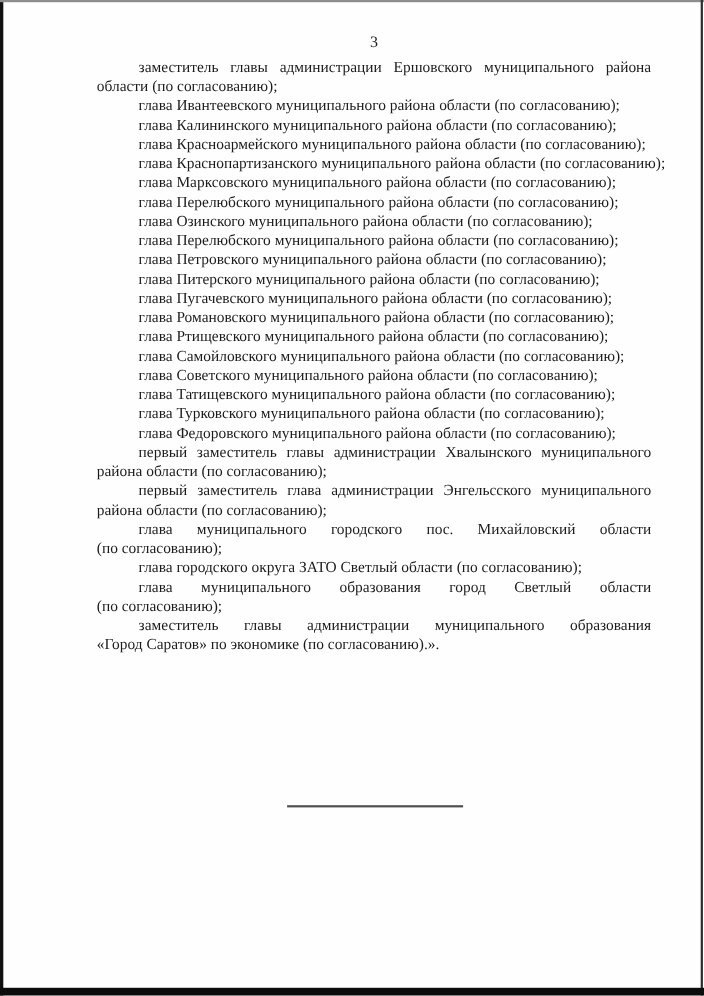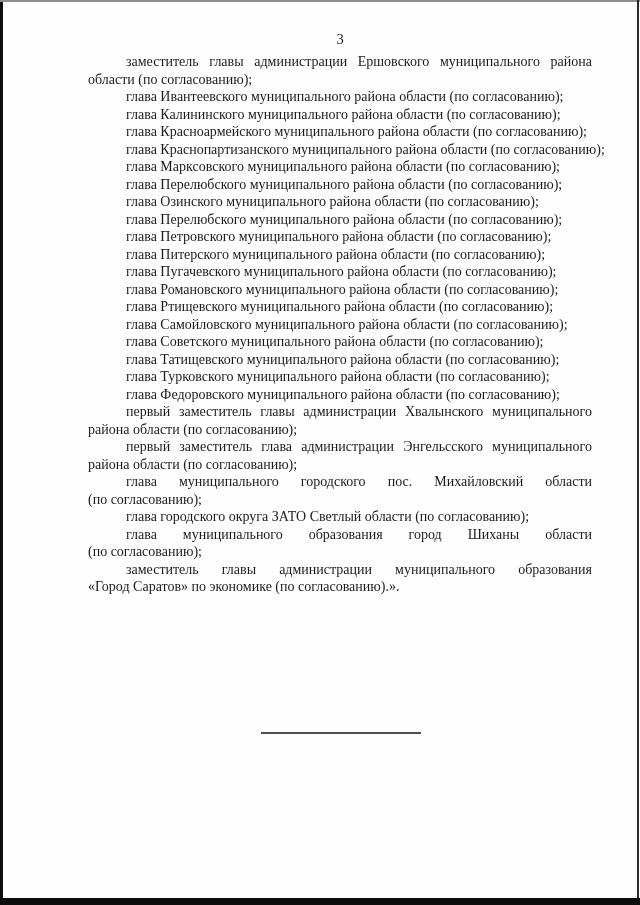"глава муниципального образования город" div.ln { text: Шиханы -> Светлый }
